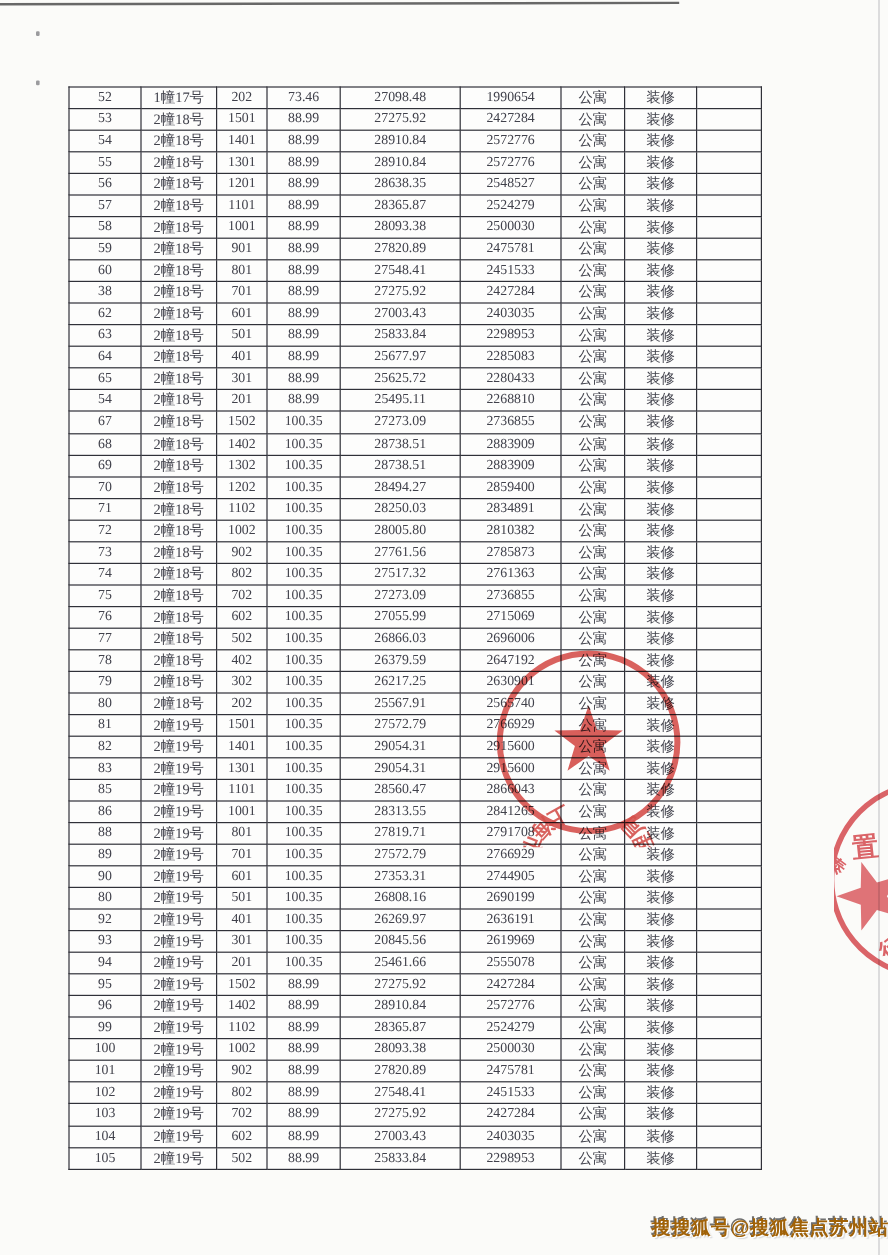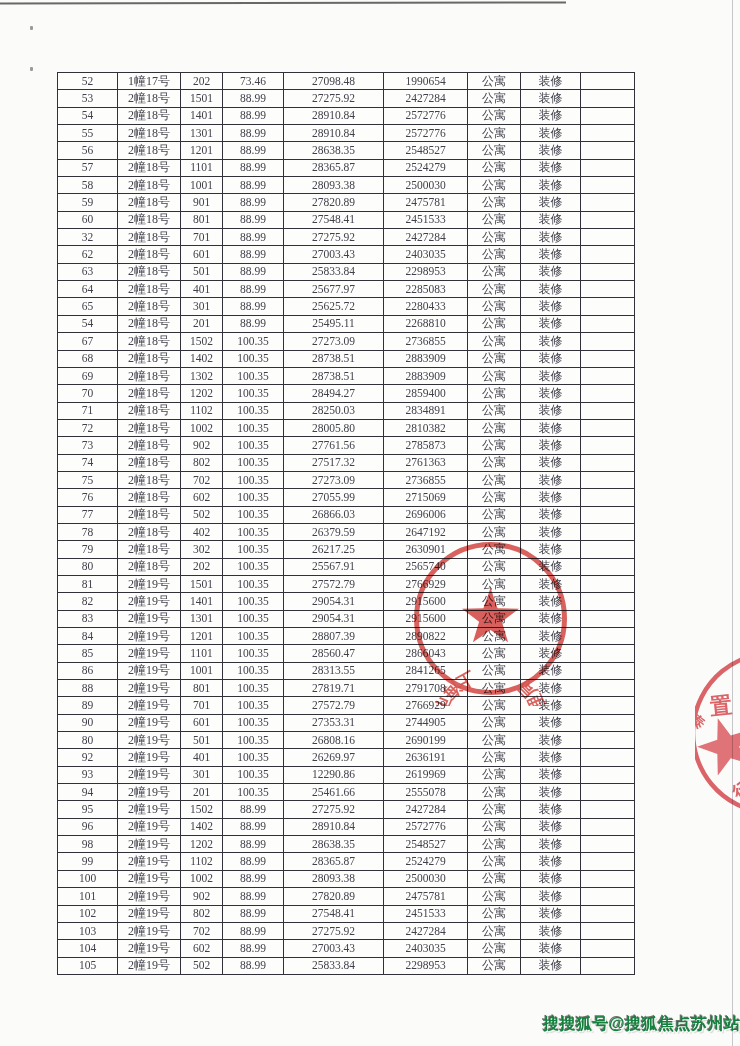"32" td { text: 32 -> 38 }
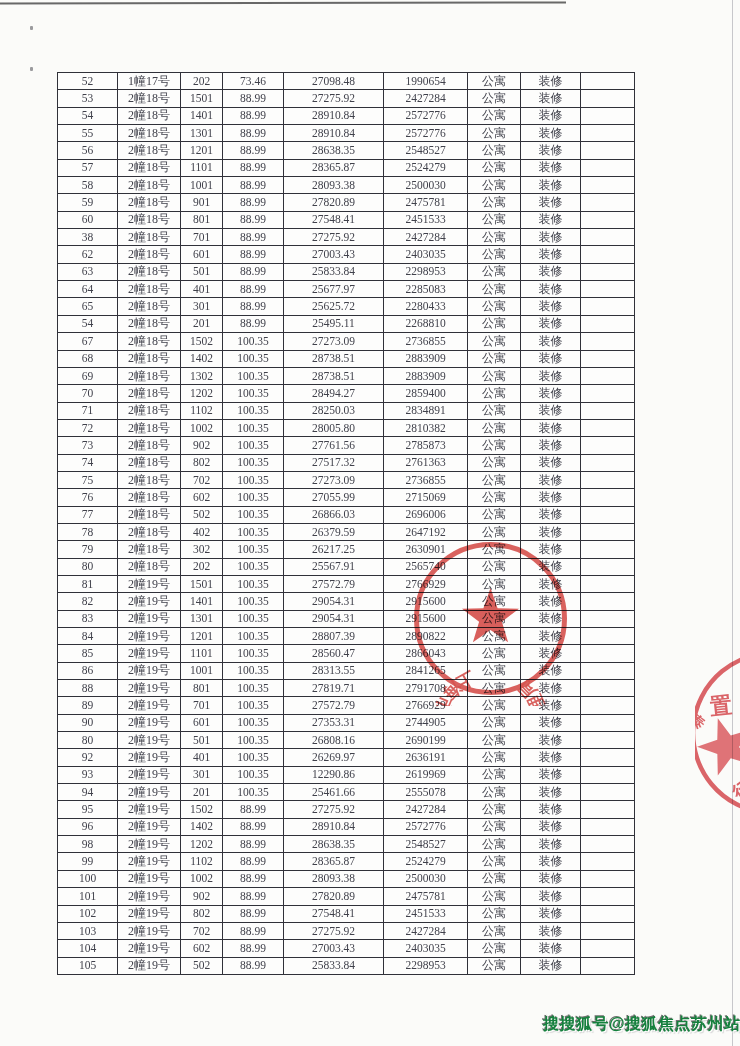"84" tr { html: <tr> <td>84</td> <td>2幢19号</td> <td>1201</td> <td>100.35</td> <td>28807.39</td> <td>2890822</td> <td>公寓</td> <td>装修</td> <td></td> </tr> -> none }
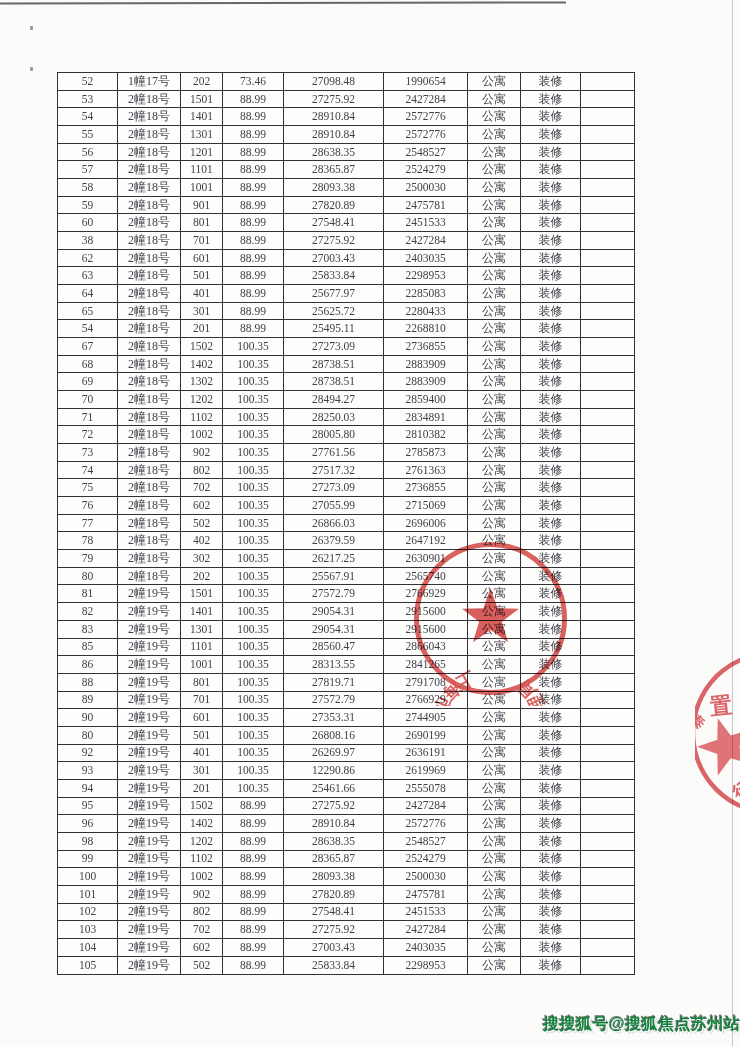"12290.86" td { text: 12290.86 -> 20845.56 }
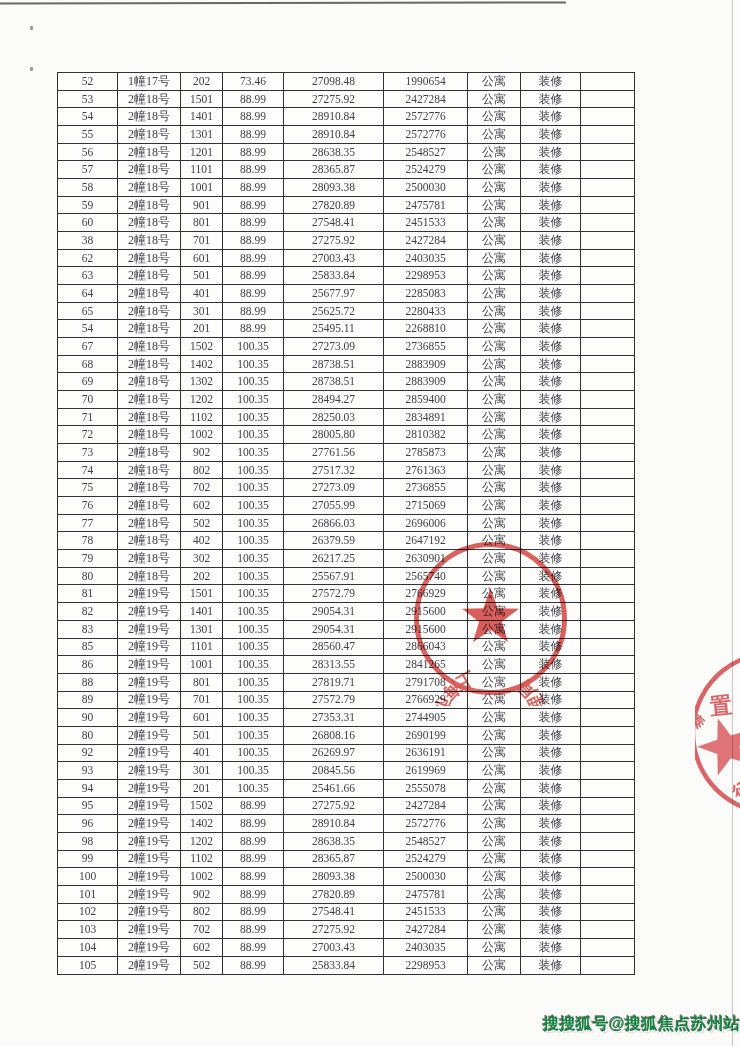"98" tr { html: <tr> <td>98</td> <td>2幢19号</td> <td>1202</td> <td>88.99</td> <td>28638.35</td> <td>2548527</td> <td>公寓</td> <td>装修</td> <td></td> </tr> -> none }
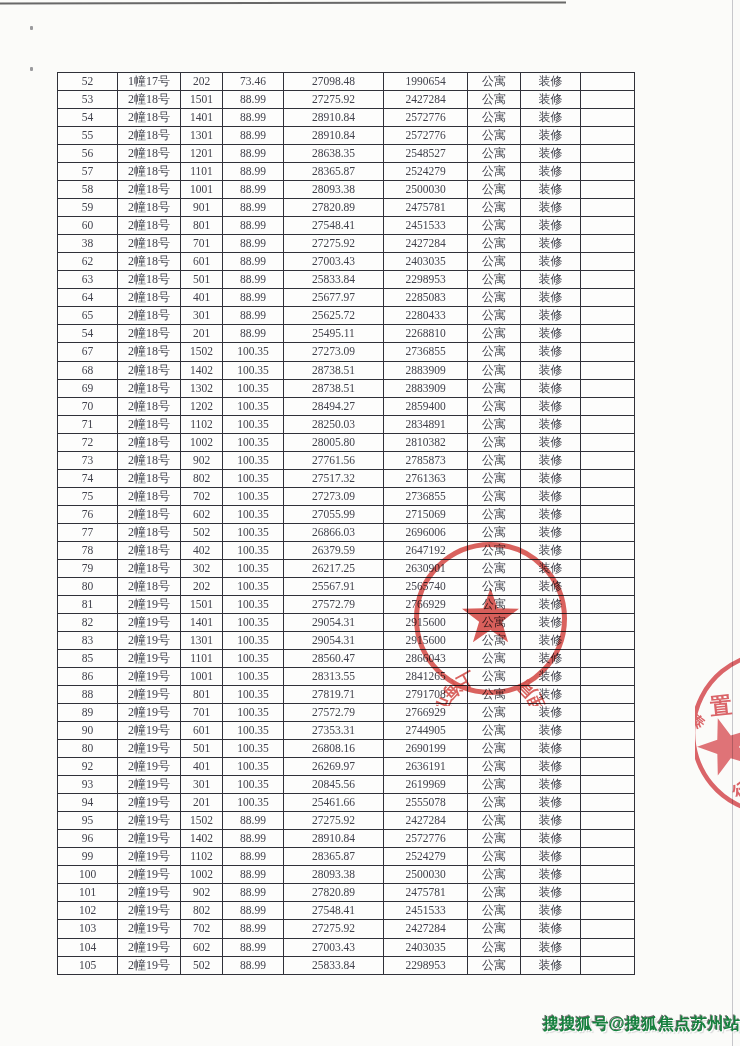"搜搜狐号@搜狐焦点苏州站" .watermark { color: #15803d -> #a16207 }
